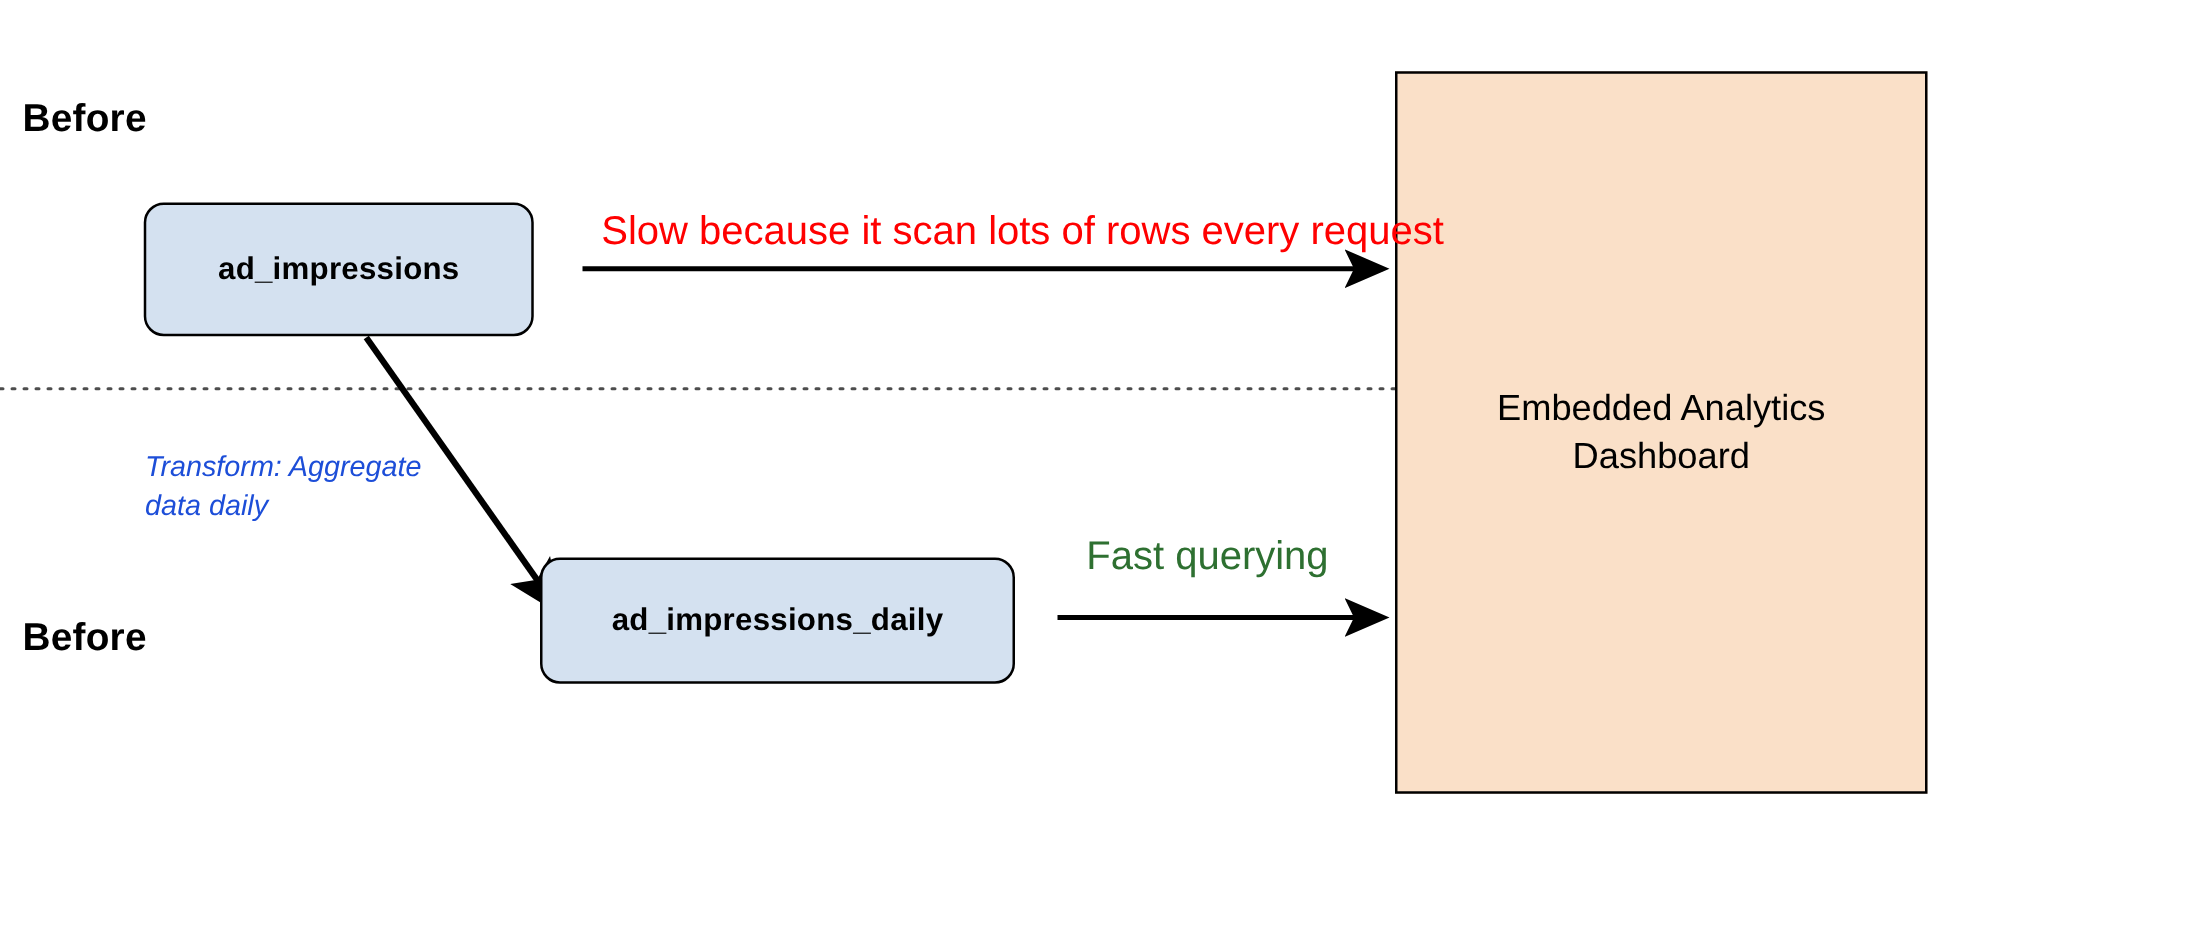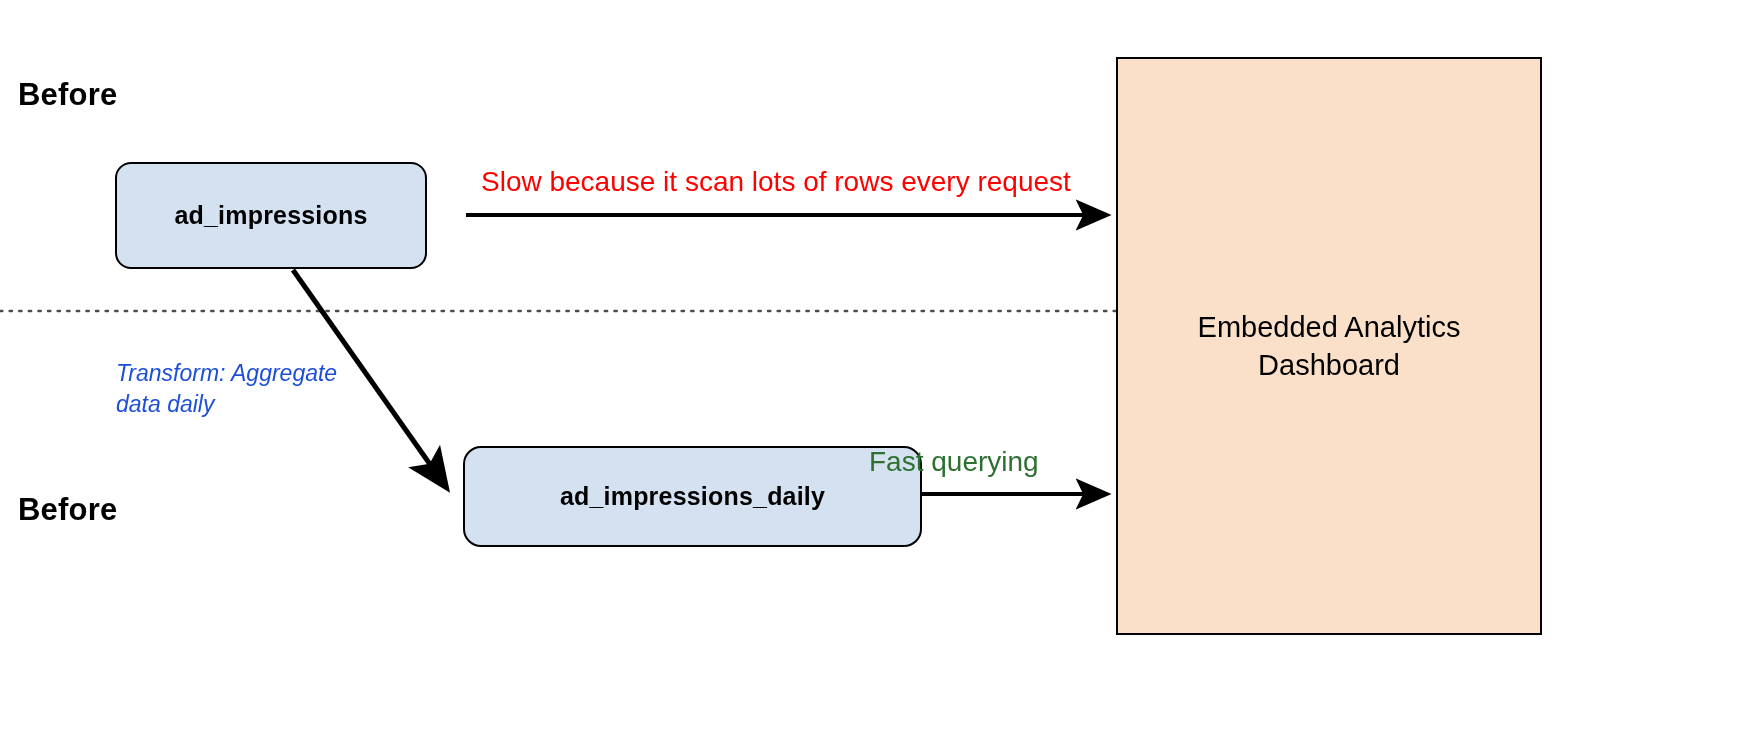"Slow because it scan lots" .edge-label { font-size: 28px -> 32px }
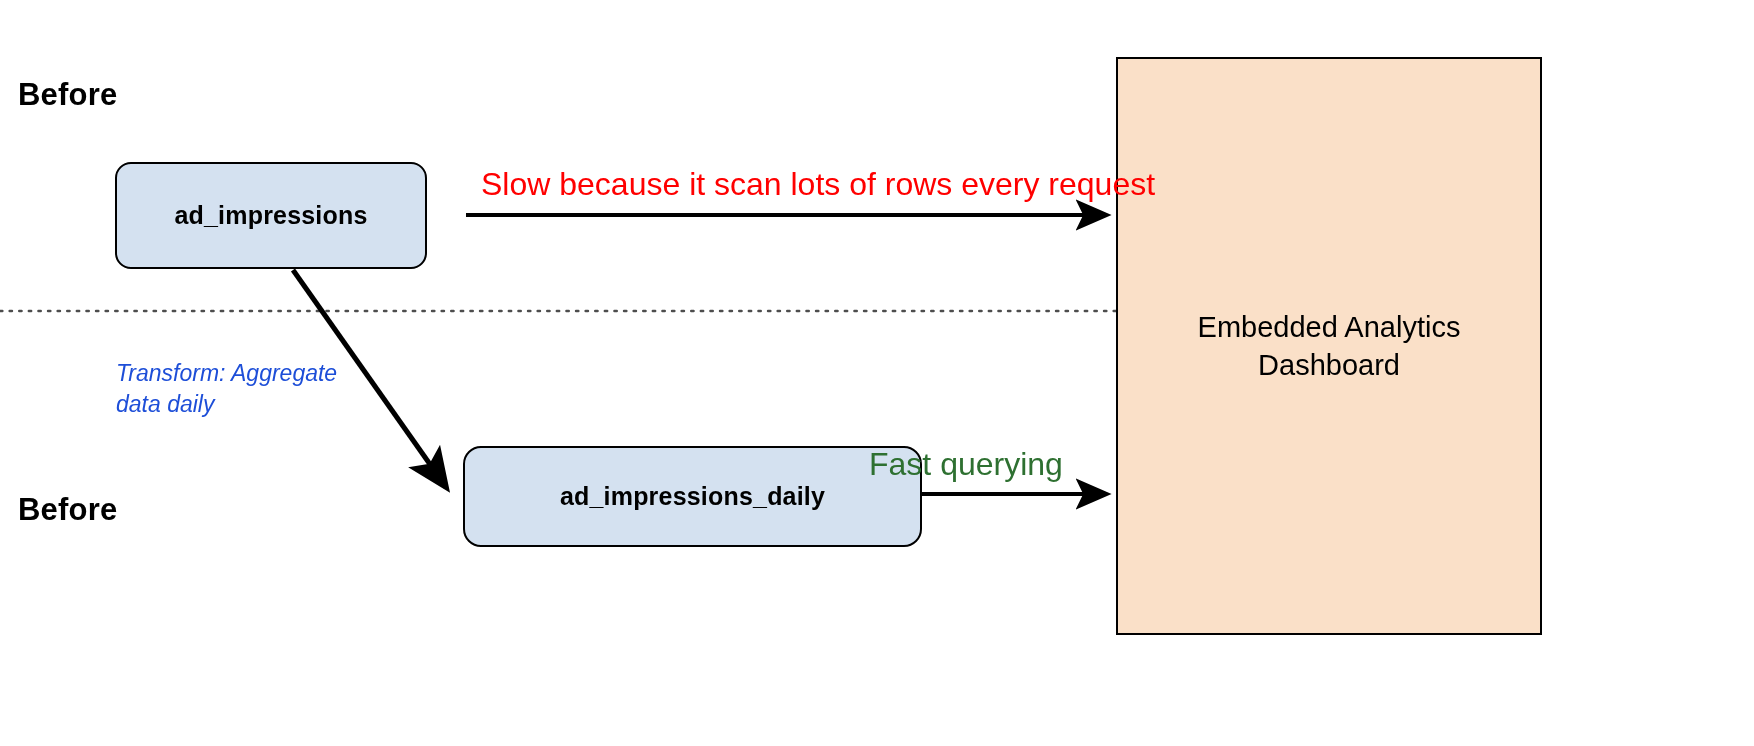"Fast querying" #label-fast { top: 446px -> 426px }
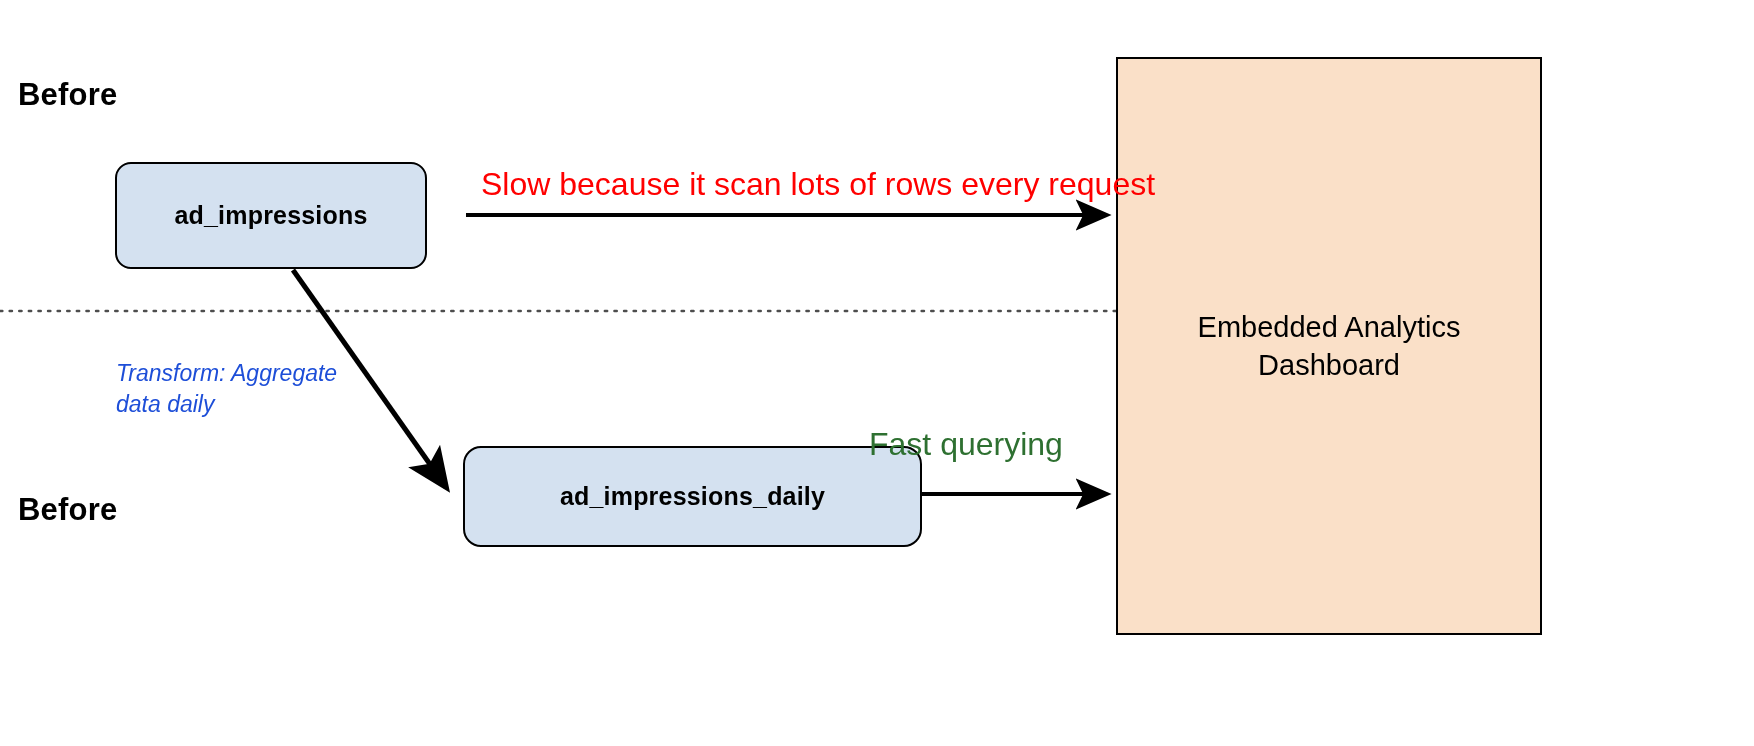"ad_impressions_daily" #node-ad-impressions-daily { border-radius: 18px -> none; left: 463px -> 432px; width: 459px -> 380px }
